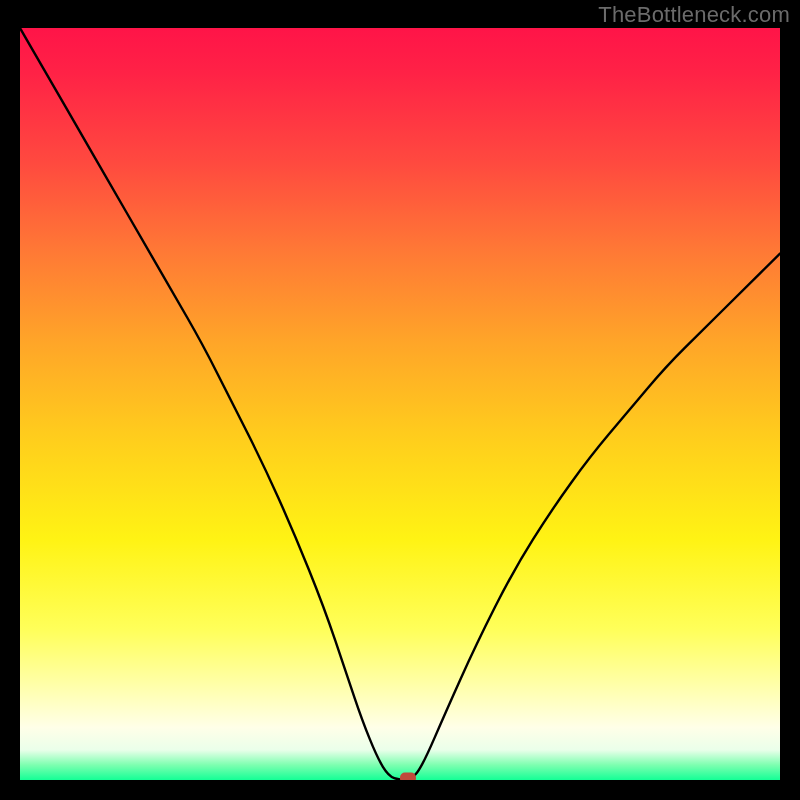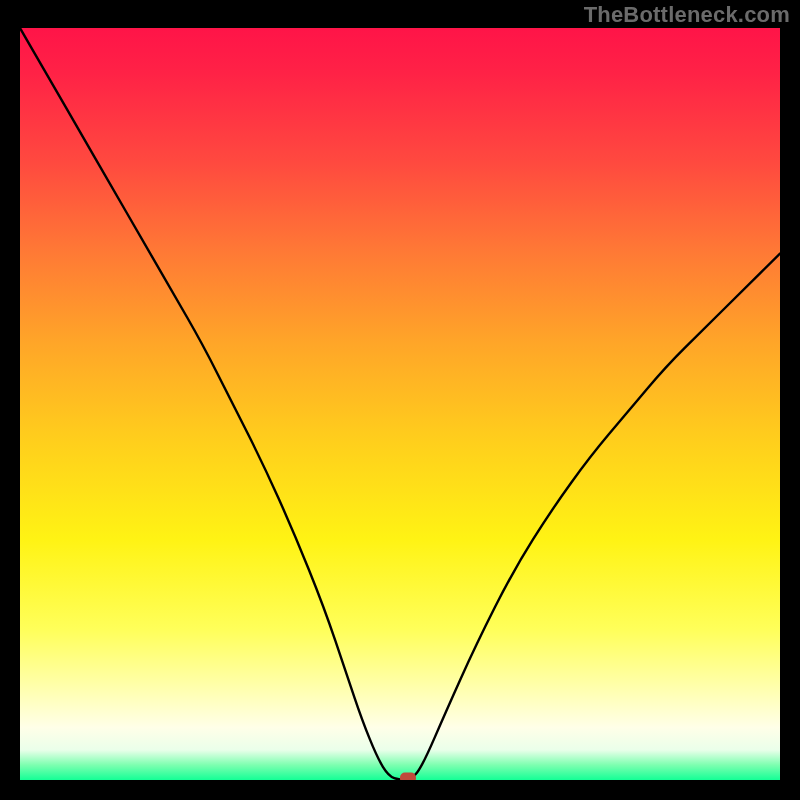"TheBottleneck.com" .watermark { font-weight: 700 -> 400 }
